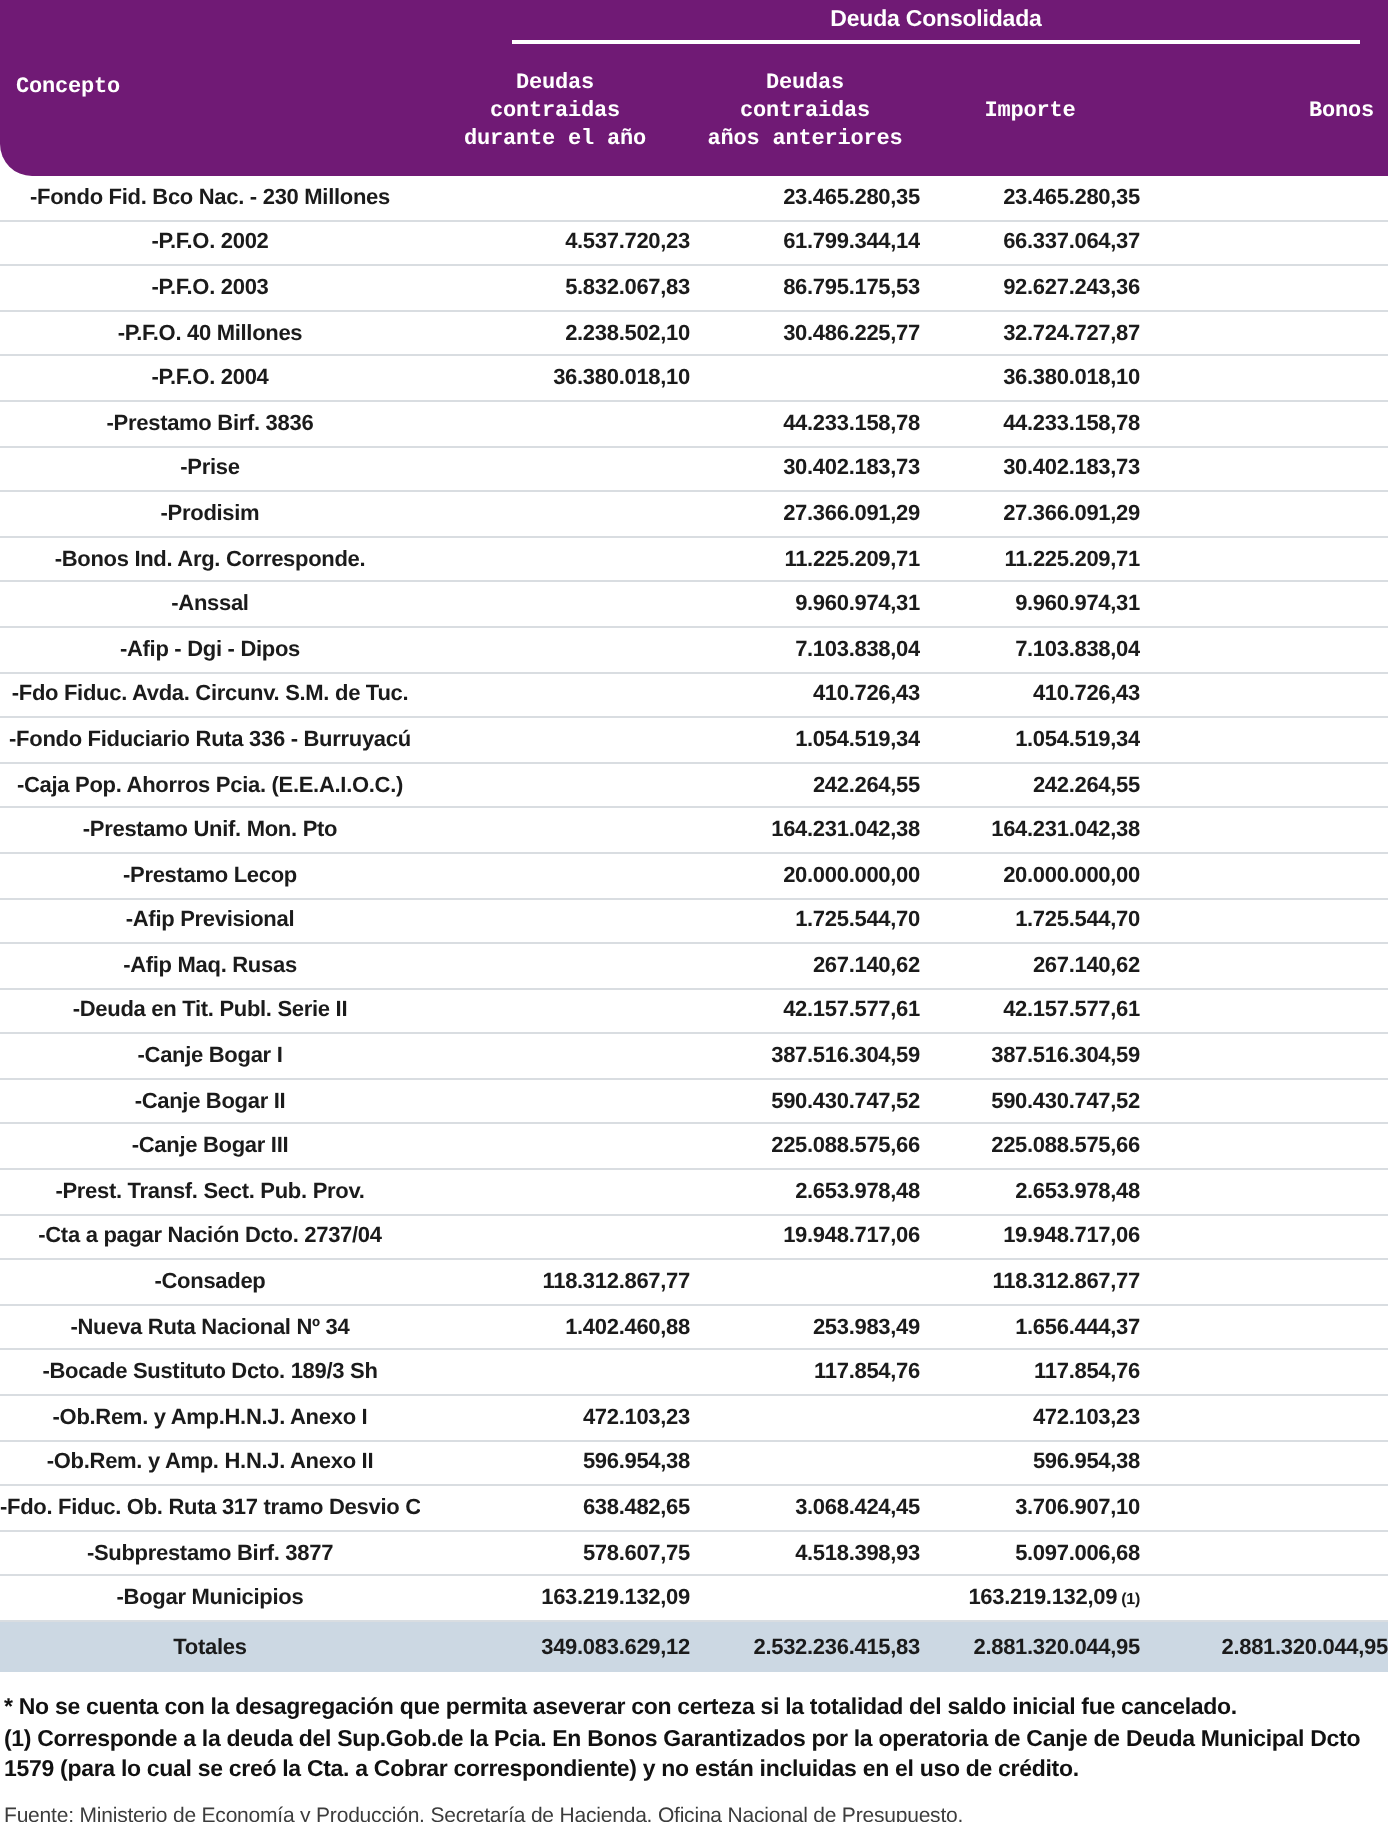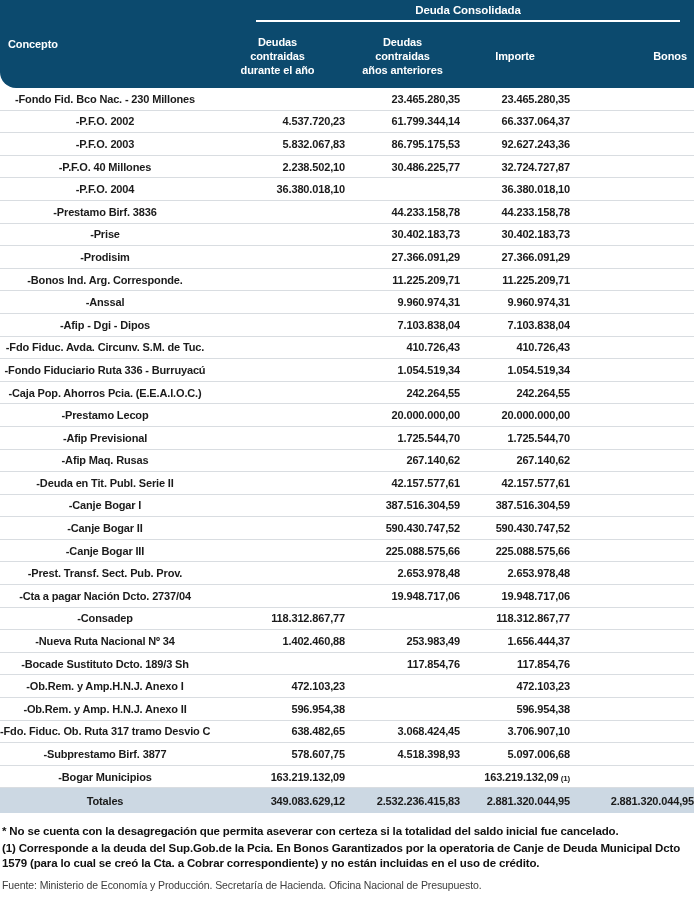"Deuda Consolidada" .header { background: #0c4a6e -> #701a75 }
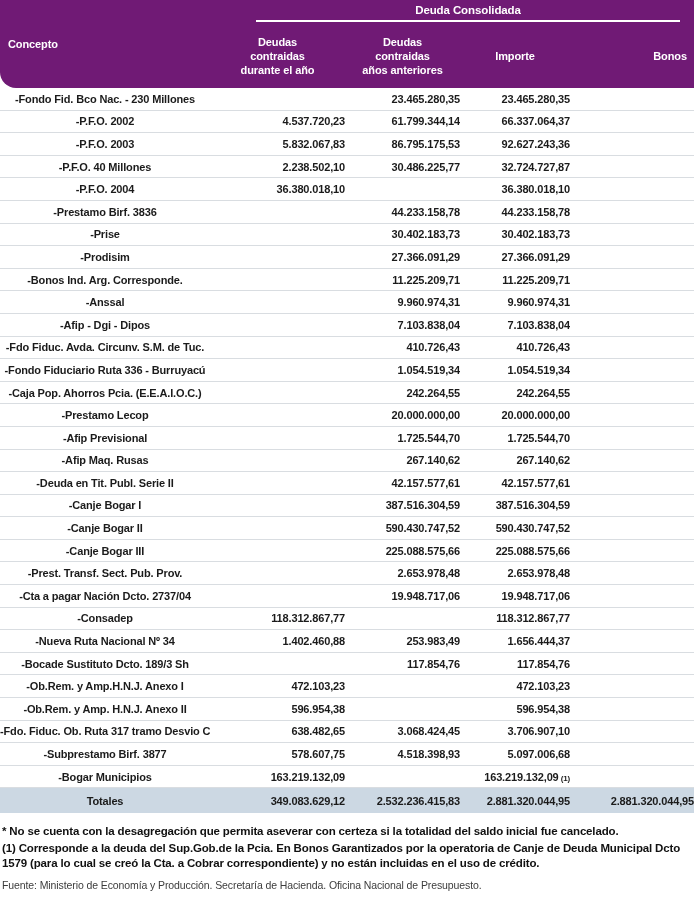"Concepto" .col-headers { font-family: none -> Liberation Mono, monospace }
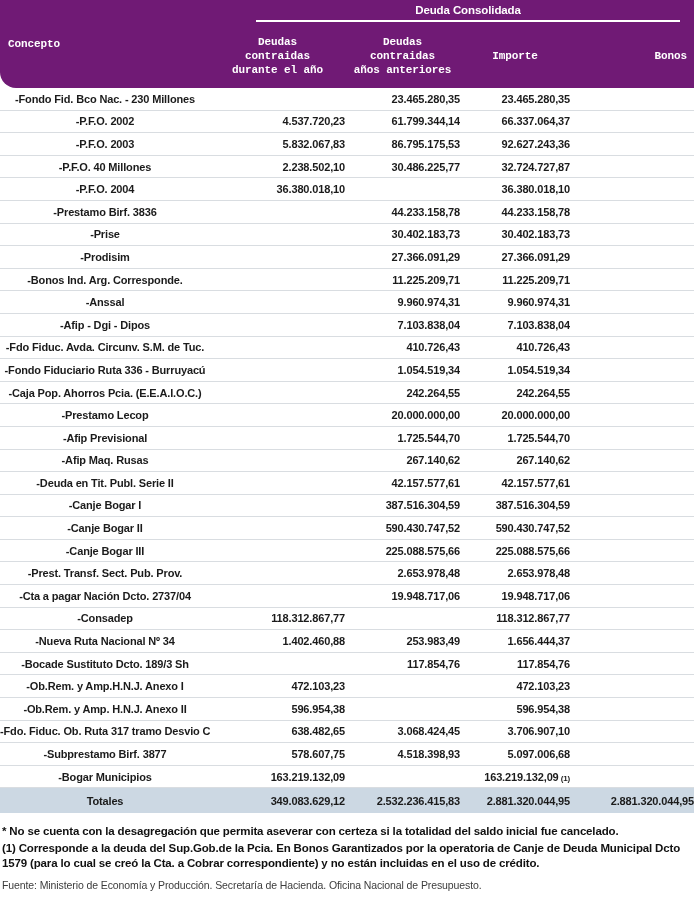"-Prestamo Unif. Mon. Pto" tr { html: none -> <tr> <td>-Prestamo Unif. Mon. Pto</td> <td></td> <td>164.231.042,38</td> <td>164.231.042,38</td> <td></td> </tr> }
